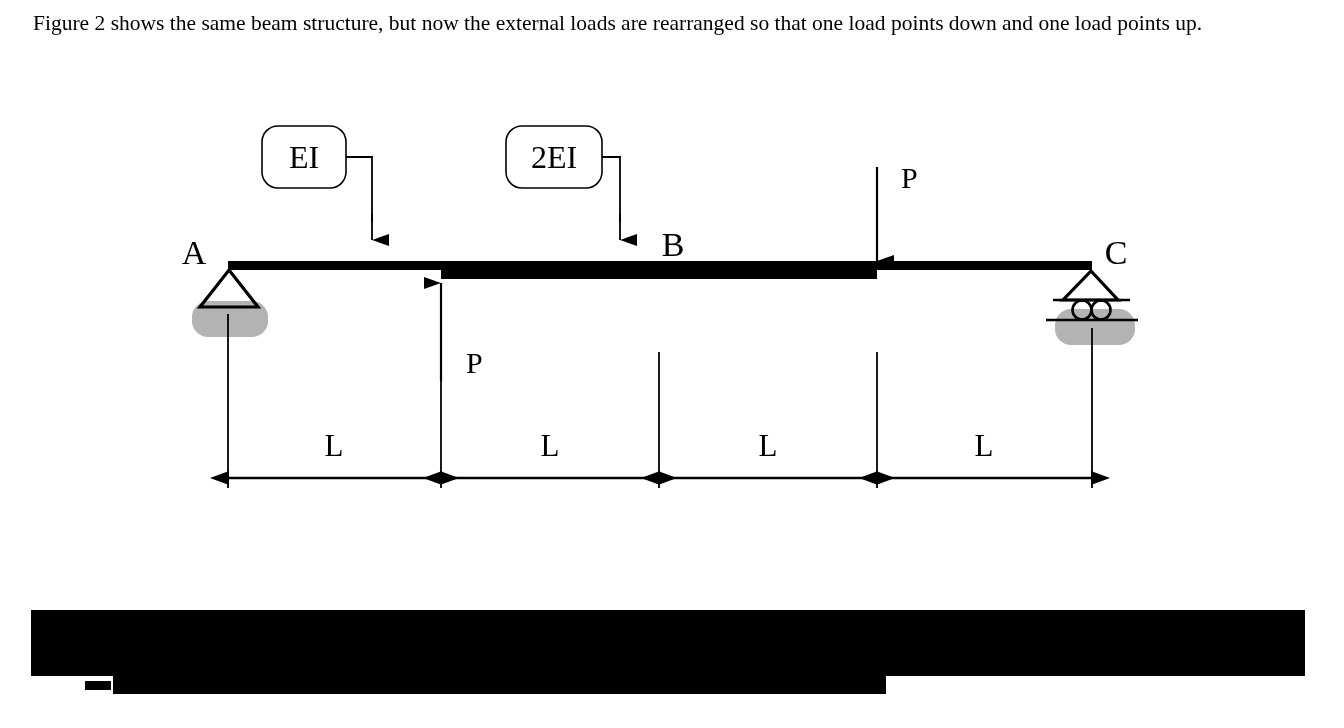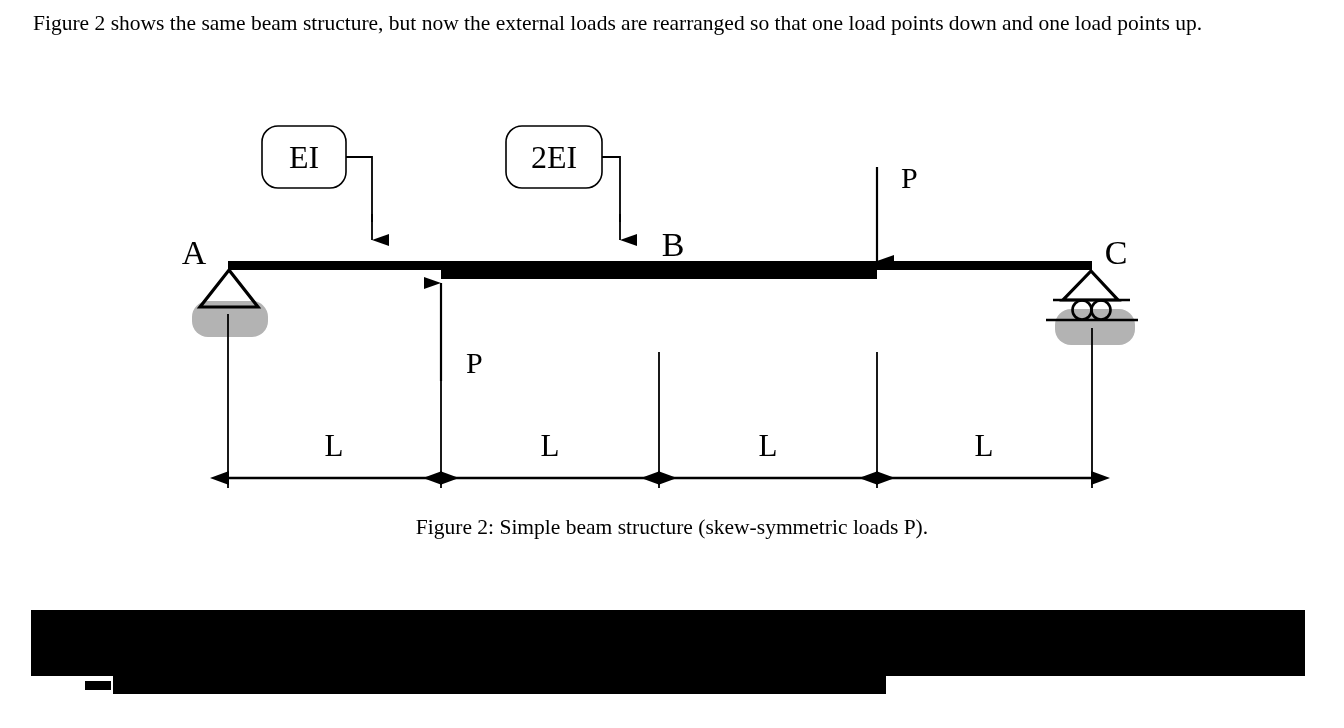"Figure 2: Simple beam structure" div.caption { html: <div>Figure 2: Simple beam structure (skew-symmetric loads P).</div> -> none }
